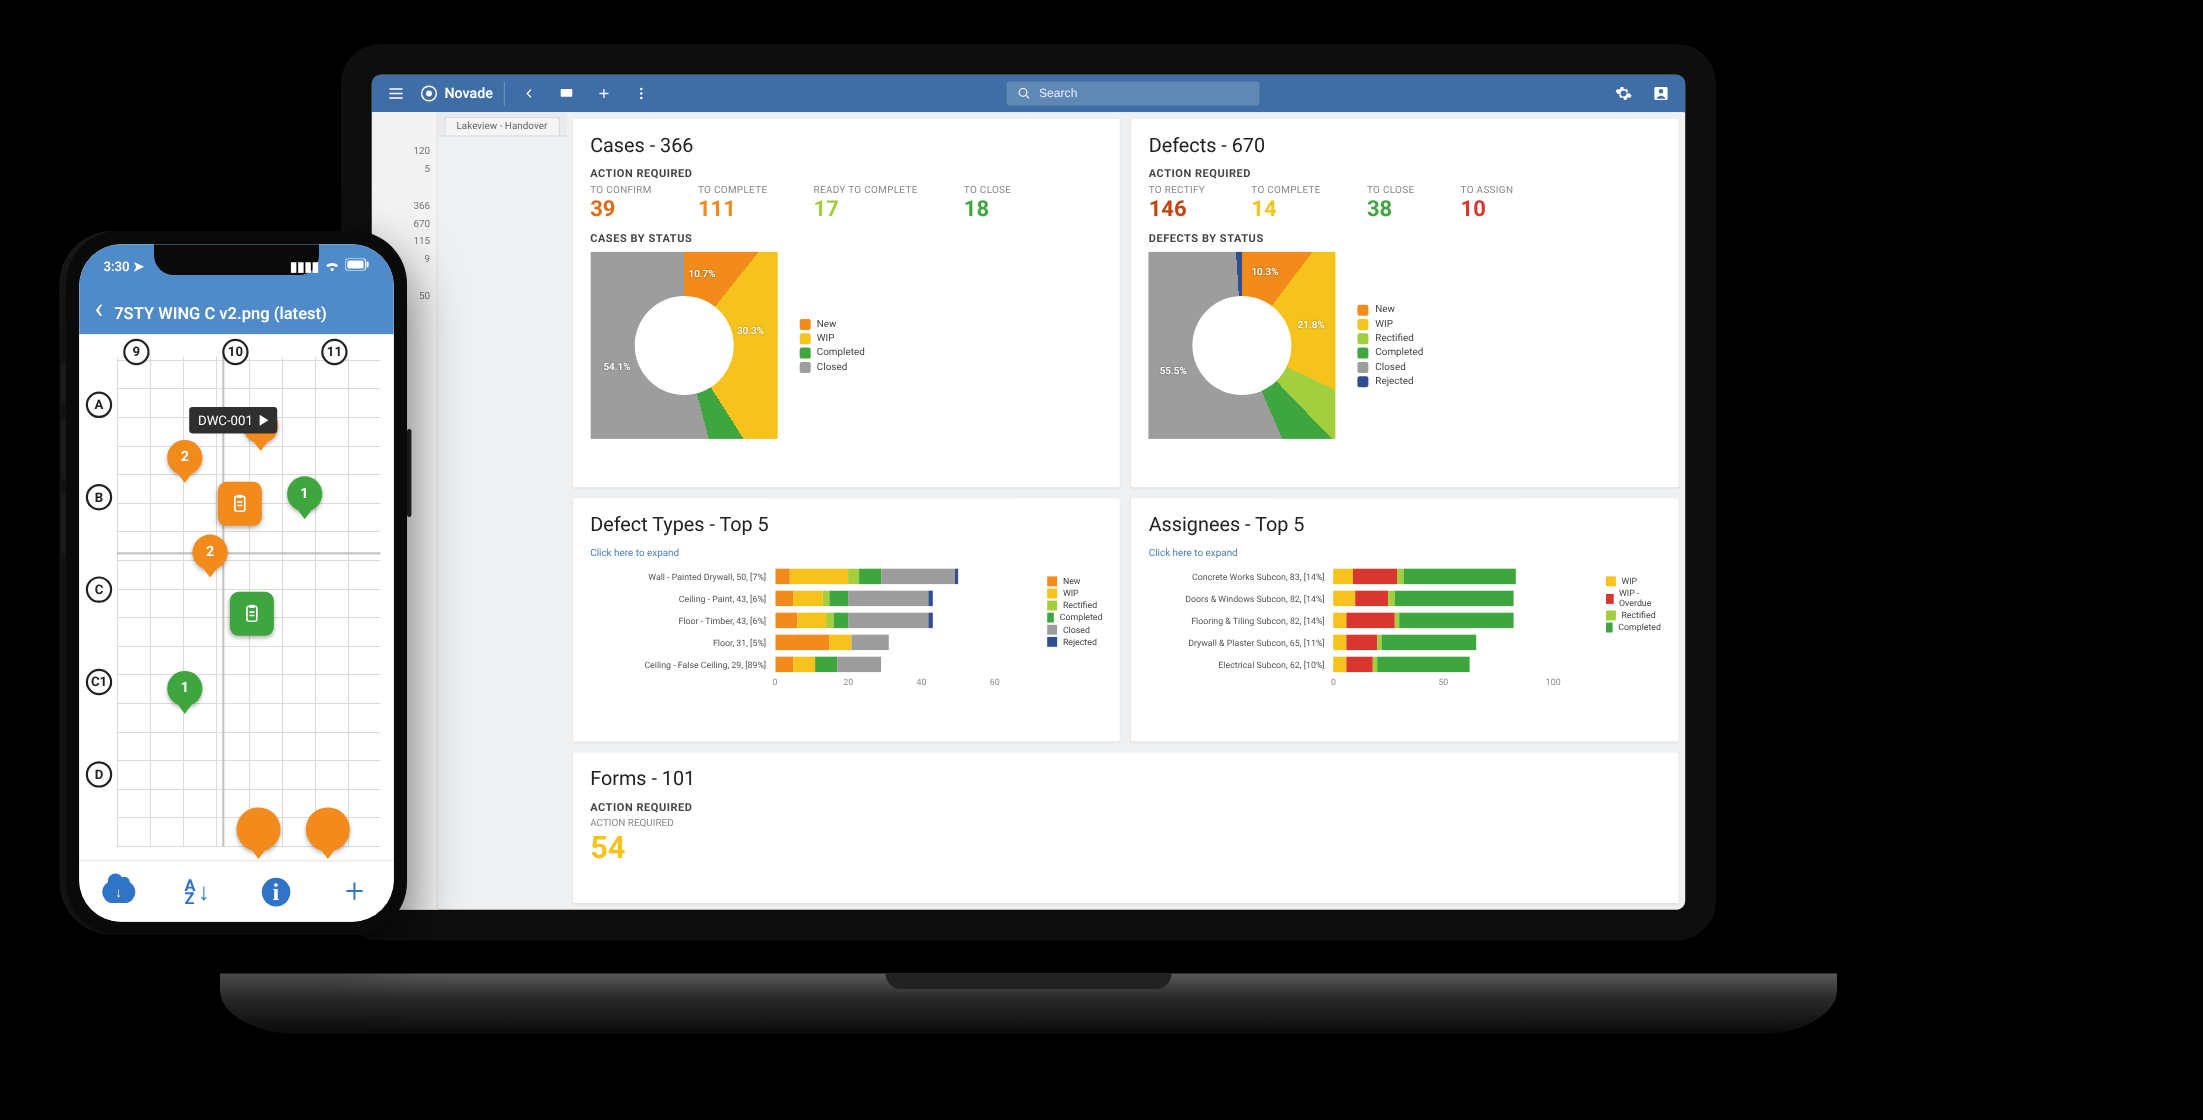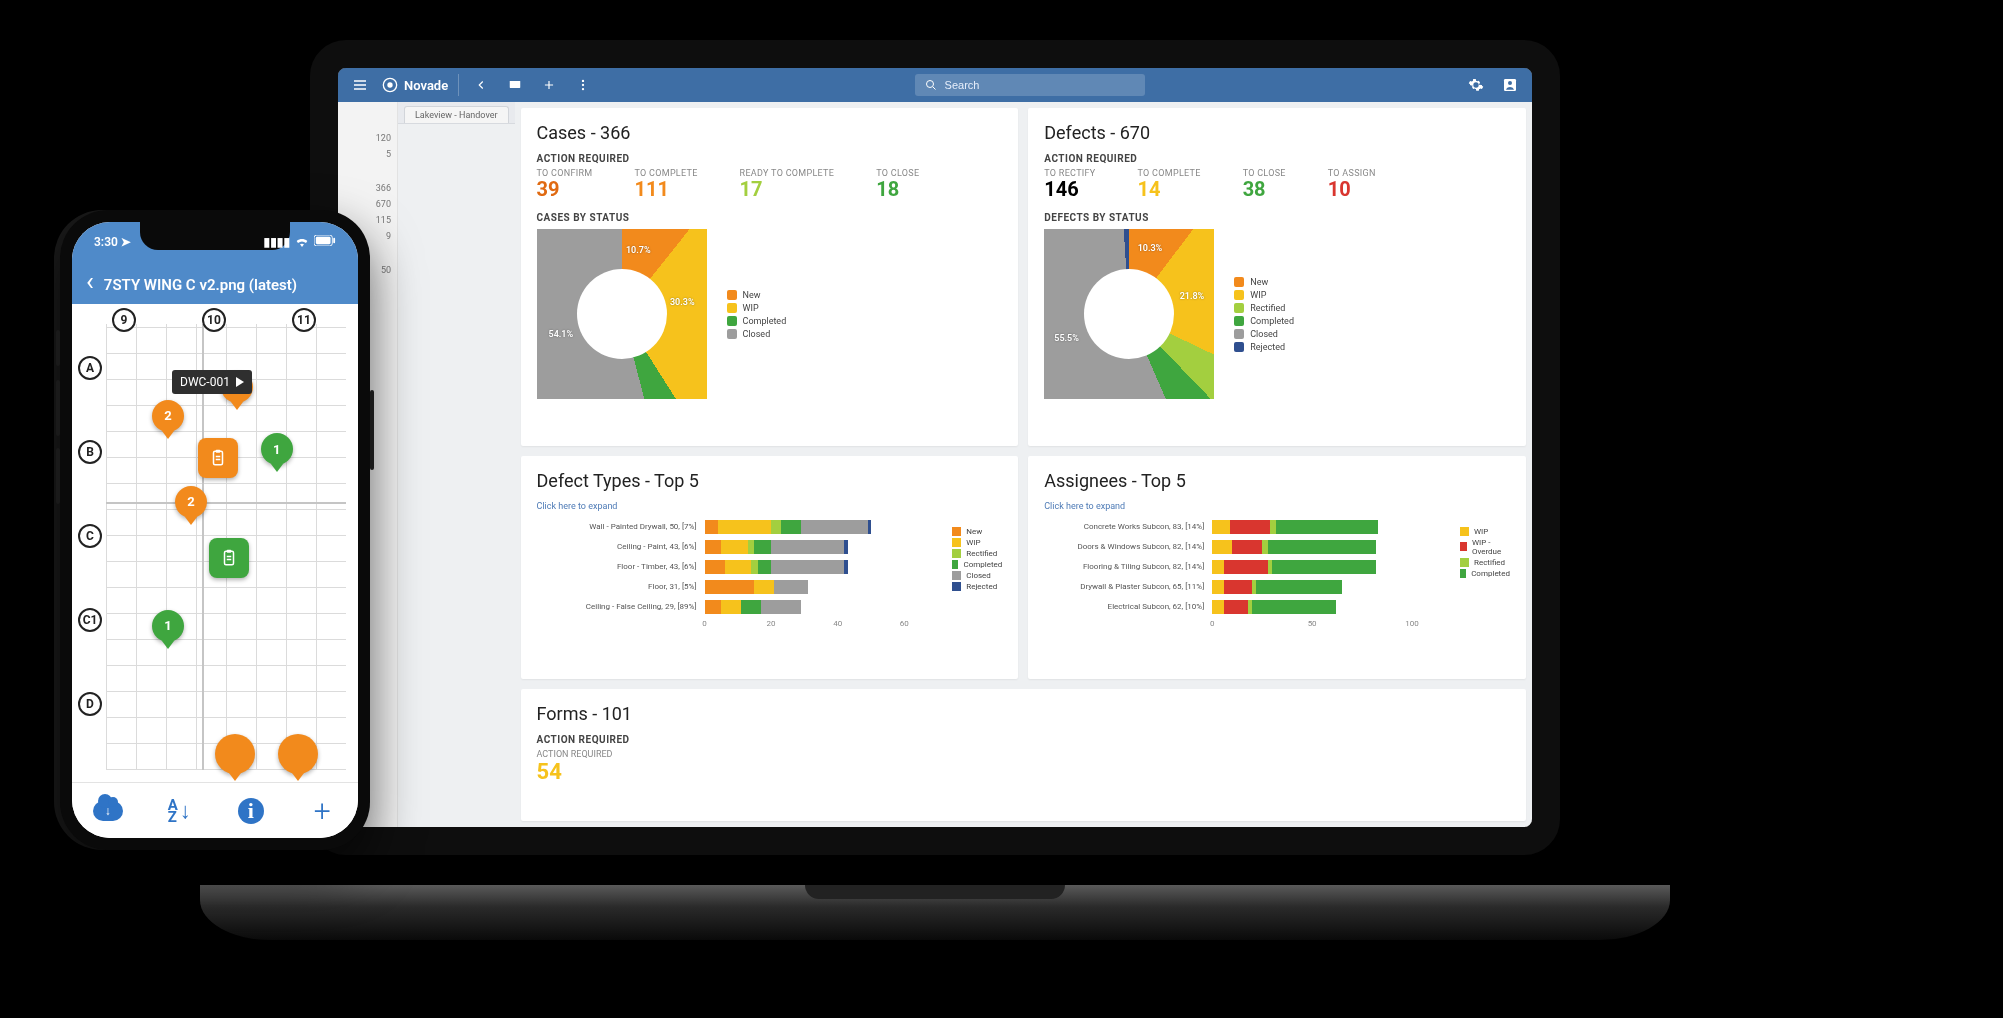"146" div.val { color: #000000 -> #c2410c }
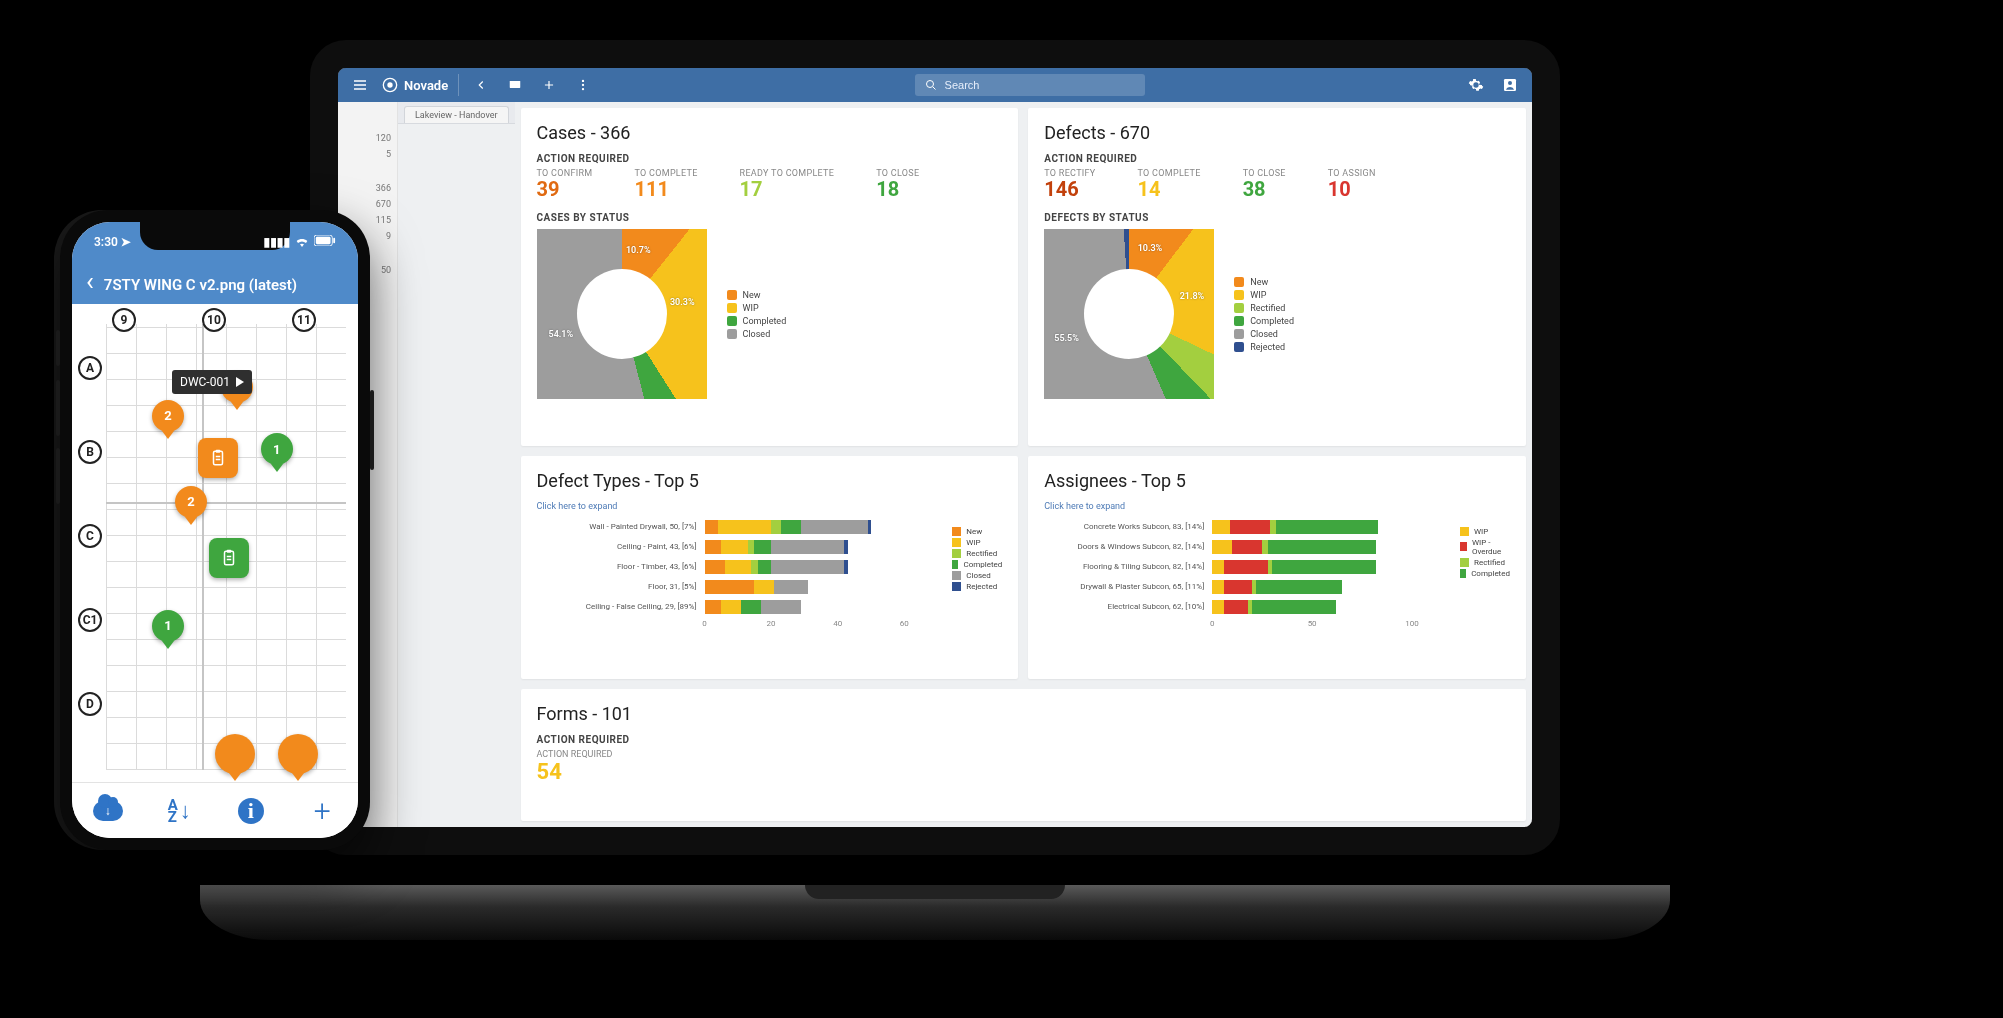"54" div { font-size: 22px -> 28px }
